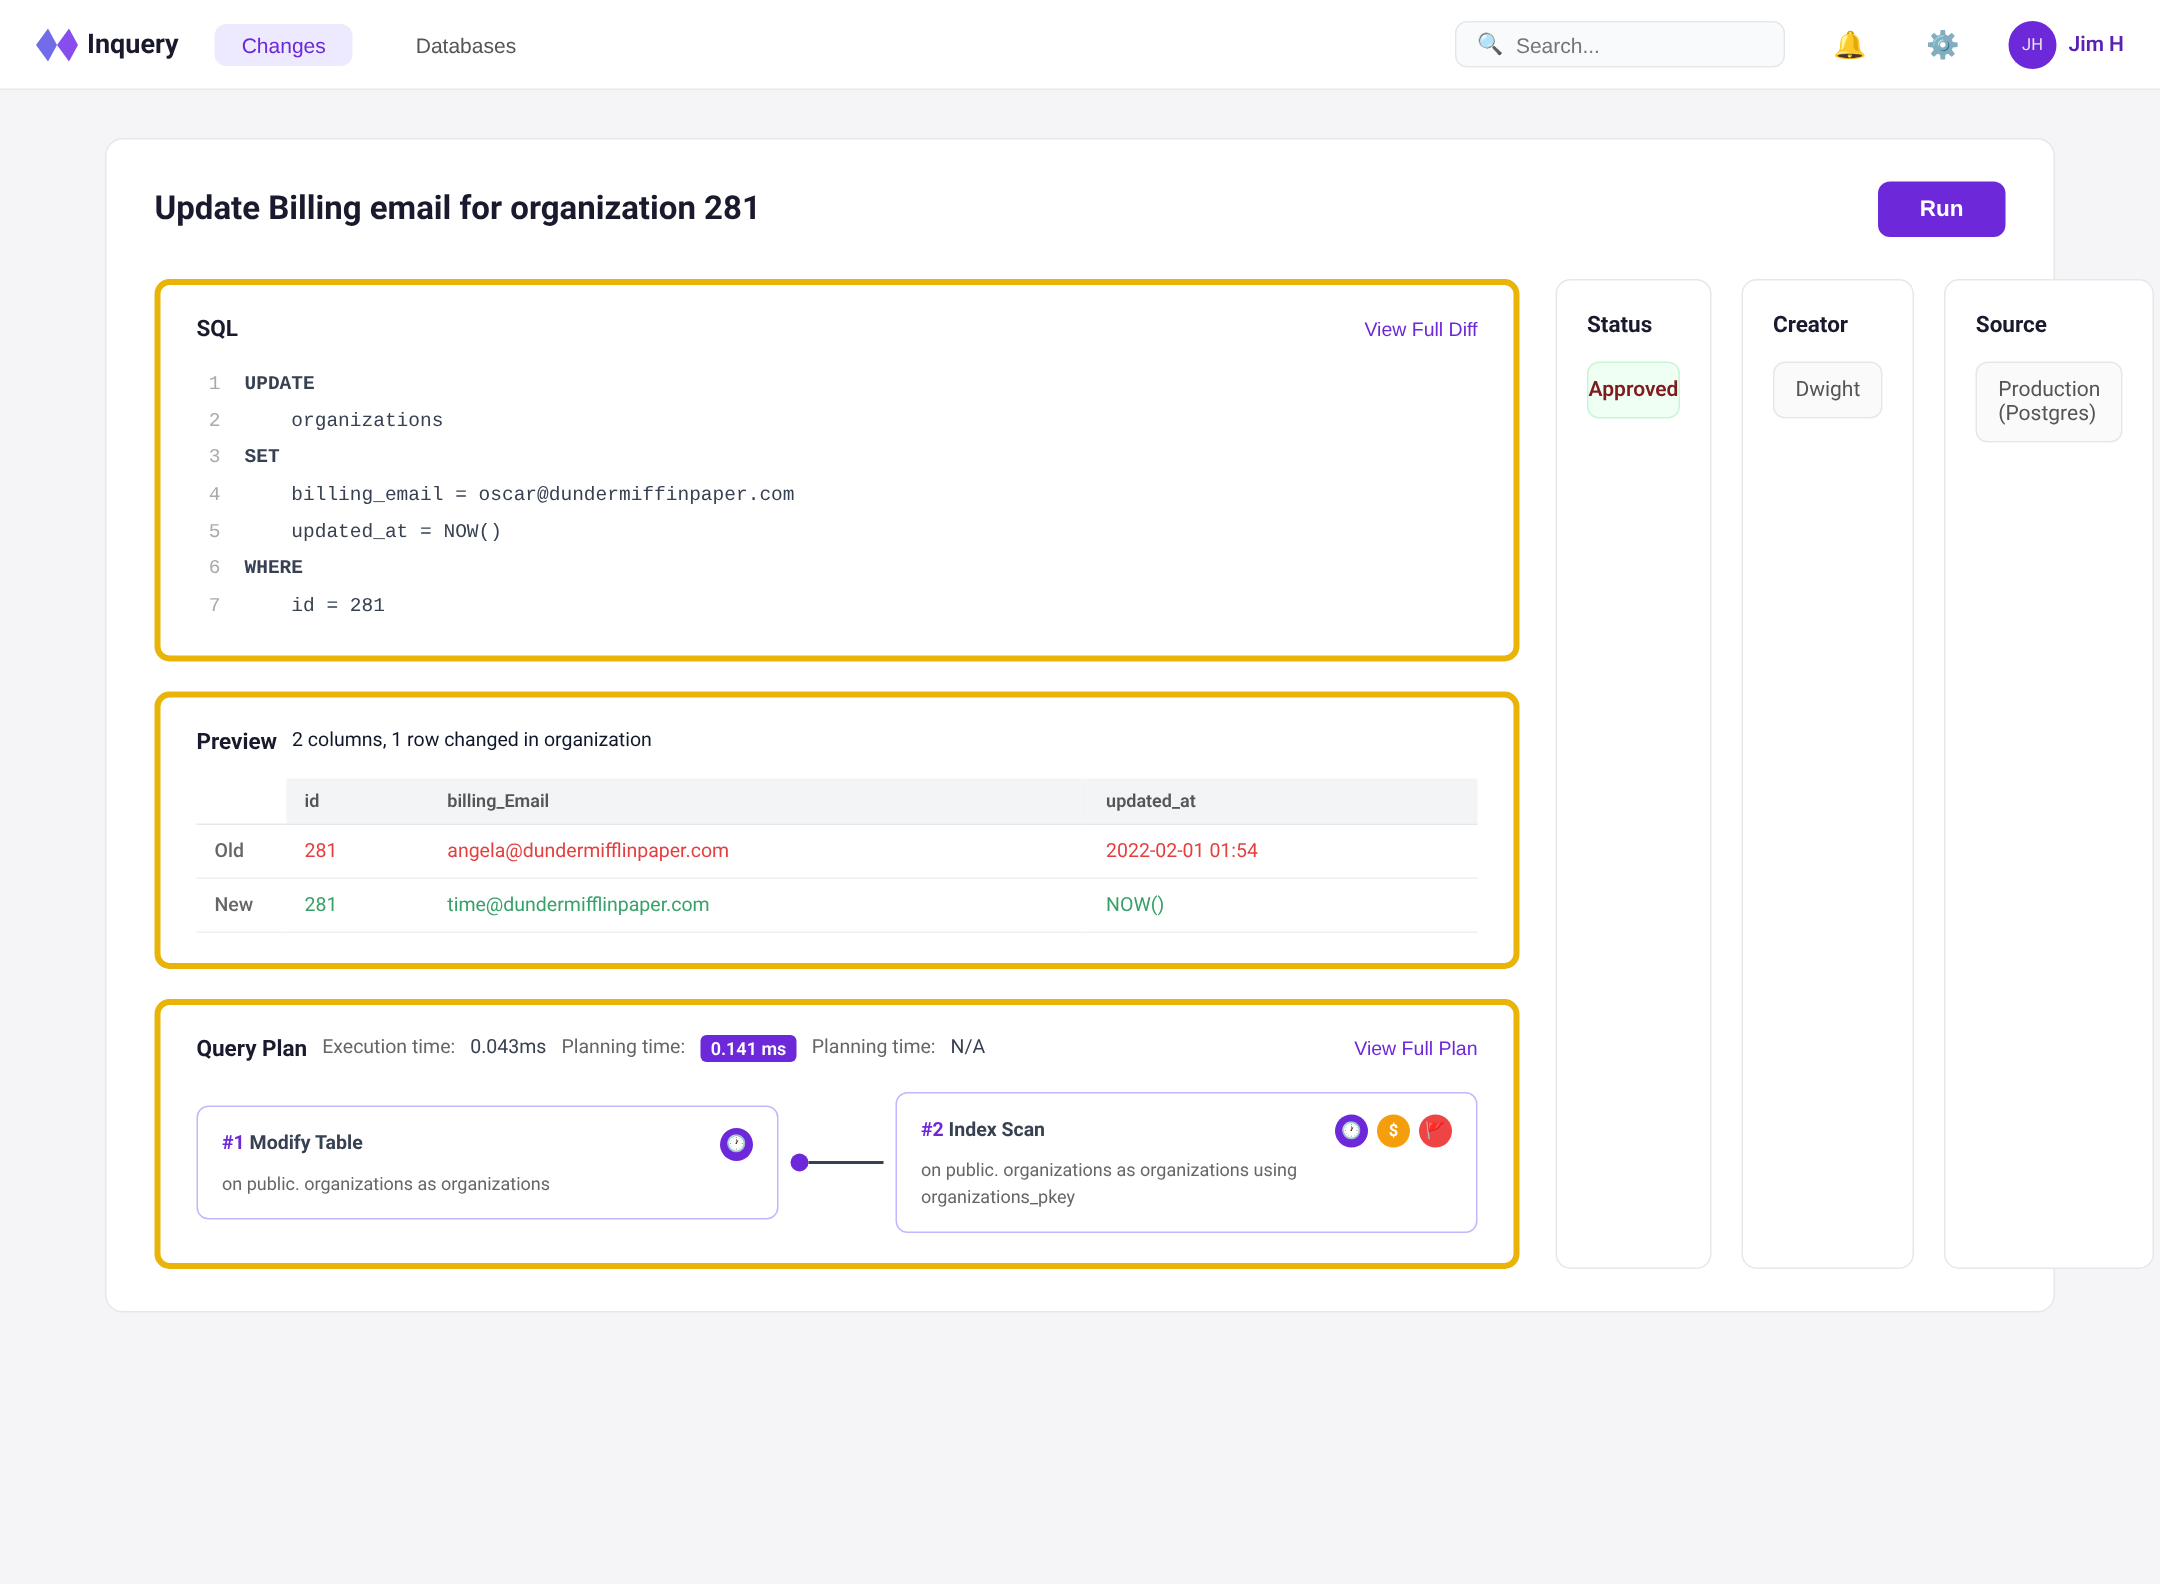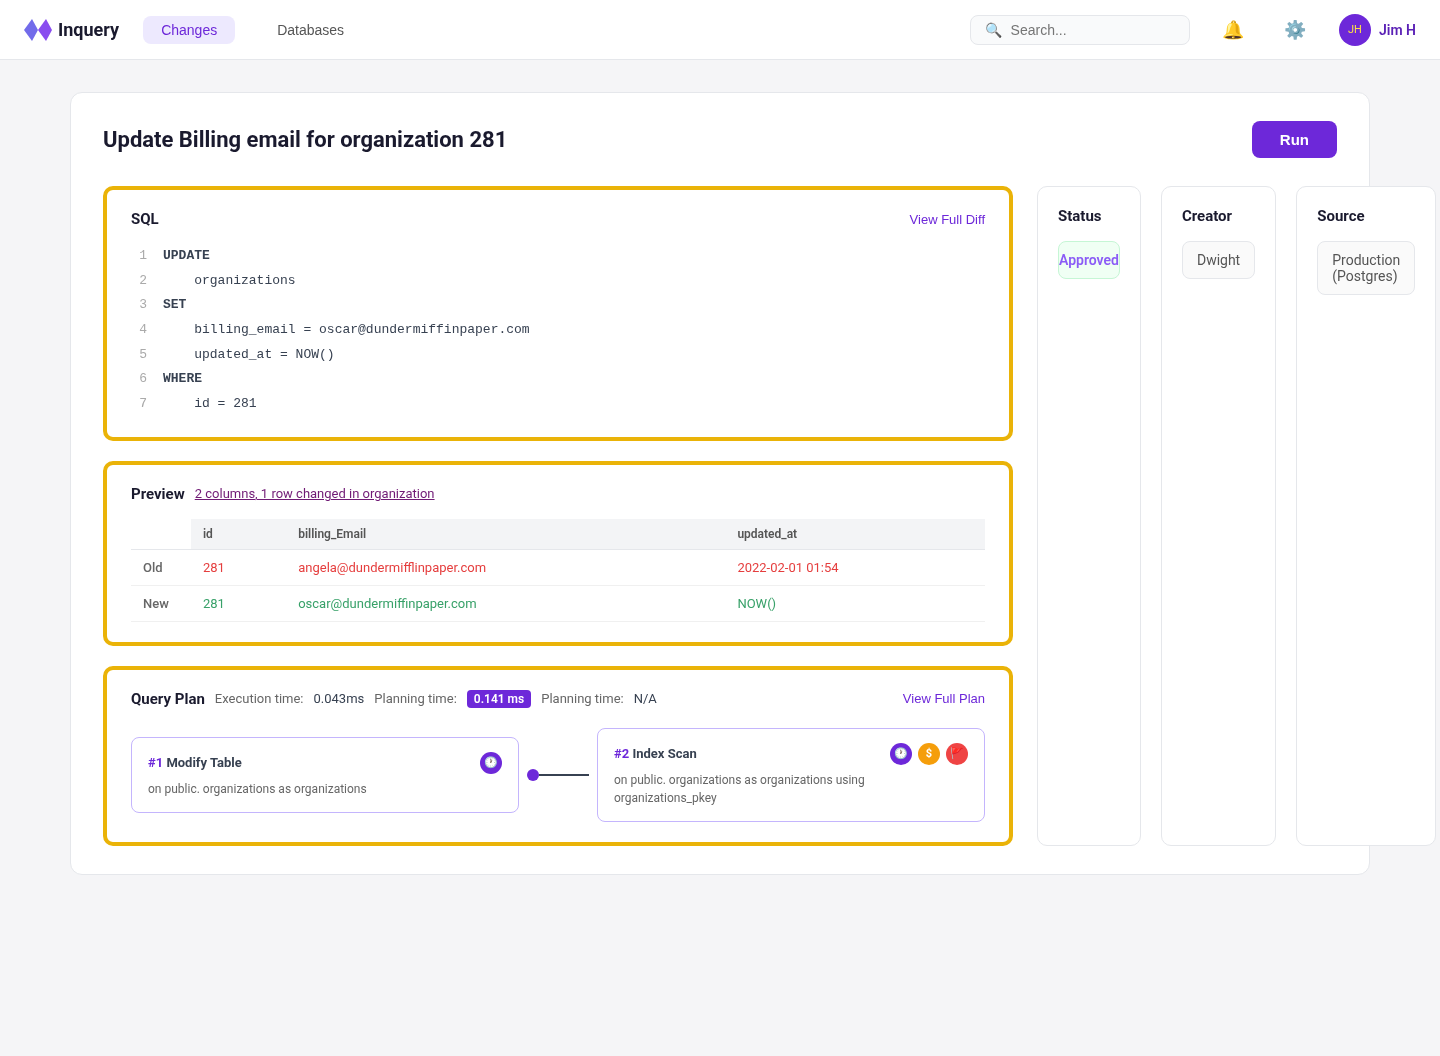"JH" .avatar { color: #fde047 -> #e5e5e5 }
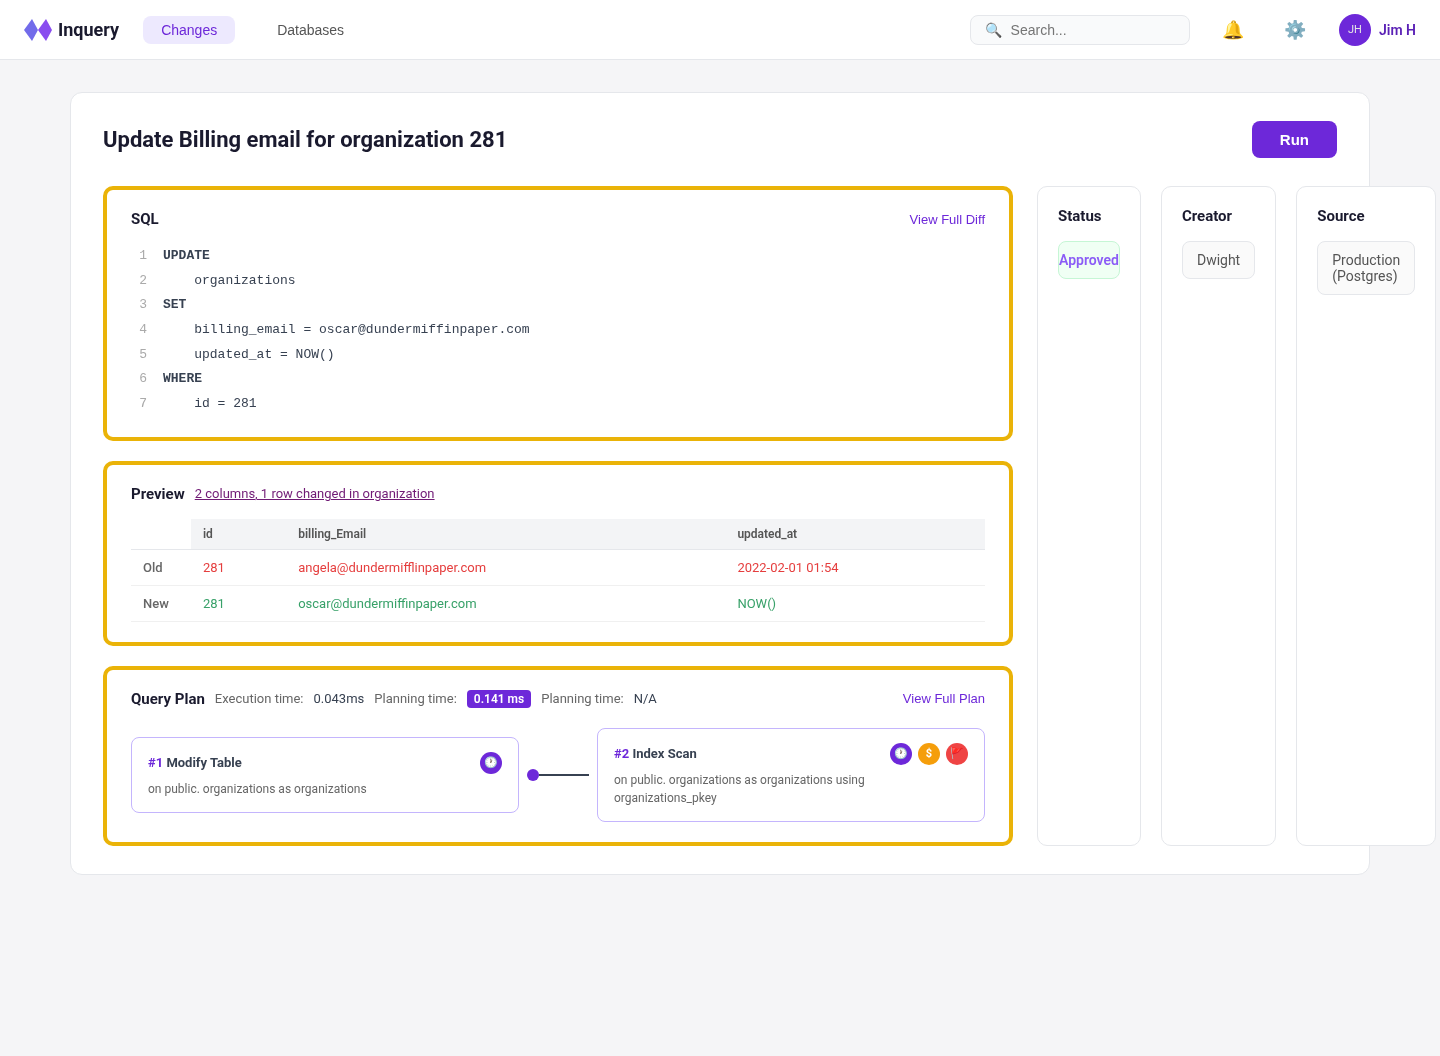"Approved" .status-approved { color: #8b5cf6 -> #7f1d1d }
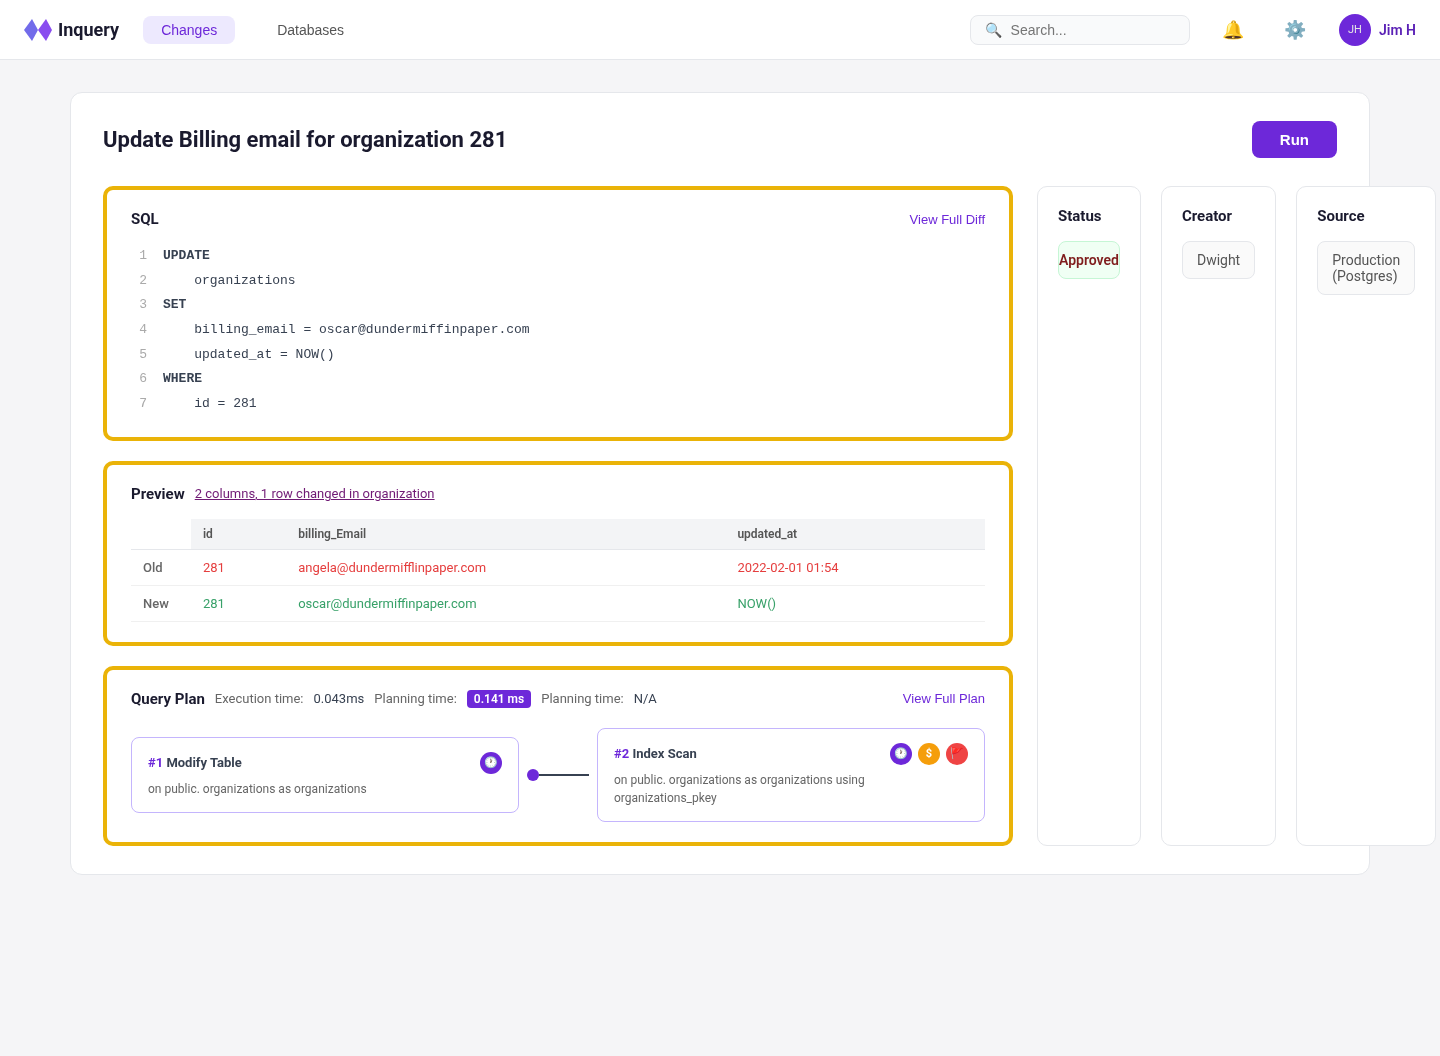"2 columns, 1 row changed" .preview-subtitle { color: #701a75 -> #0f172a; text-decoration: underline -> none }
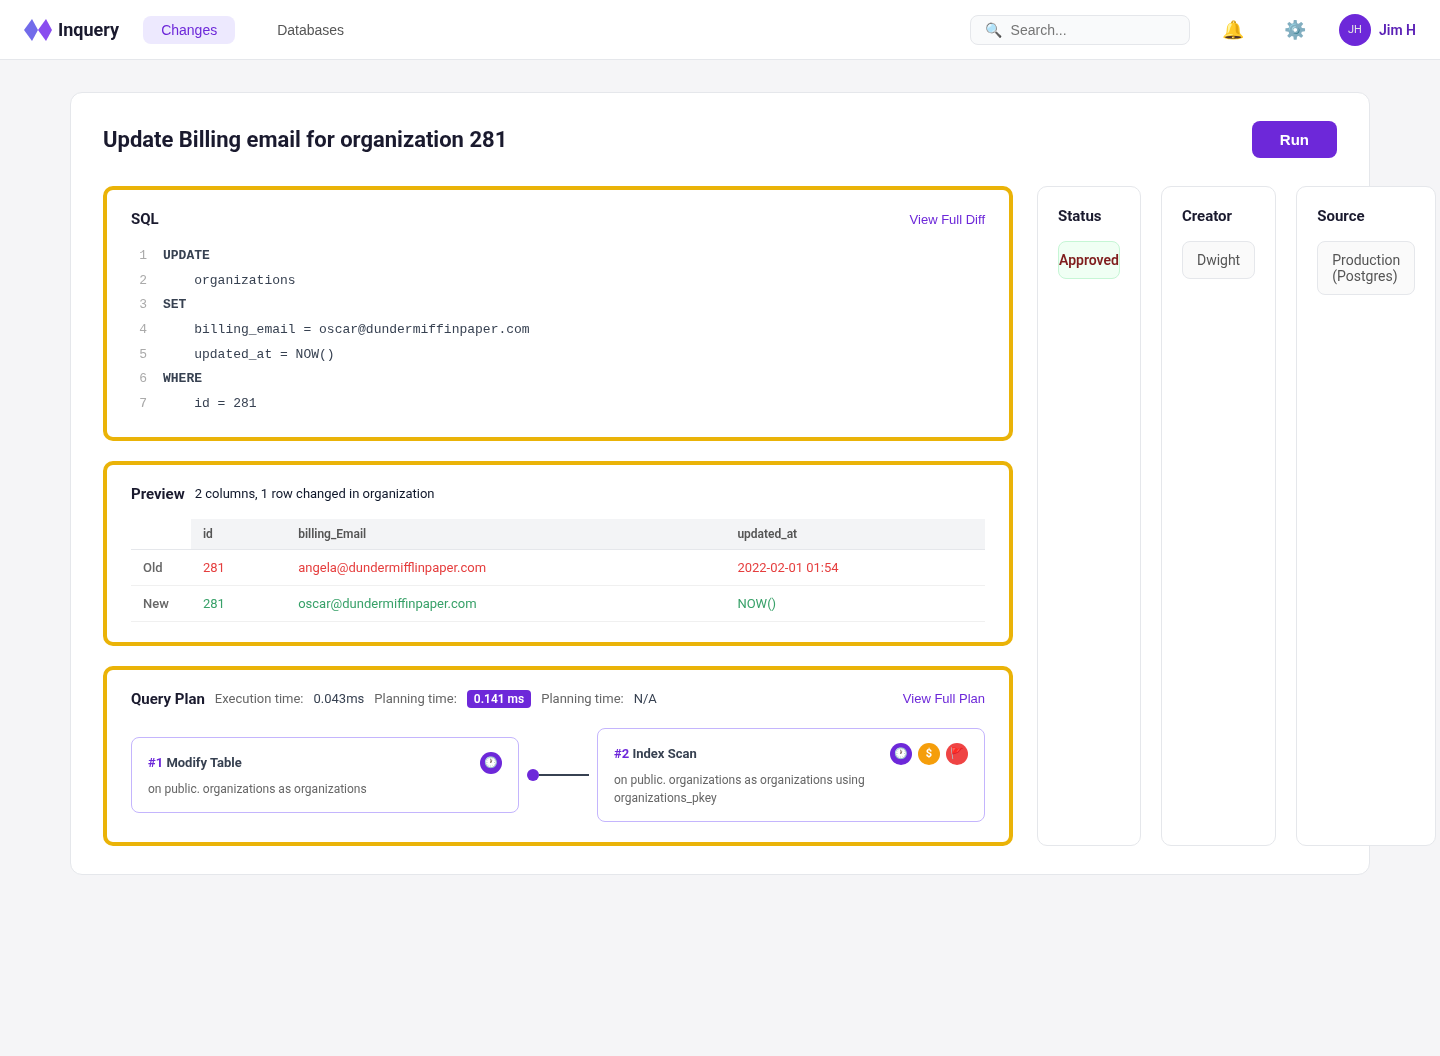"oscar@dundermiffinpaper.com" td.new-row { text: oscar@dundermiffinpaper.com -> time@dundermifflinpaper.com }
